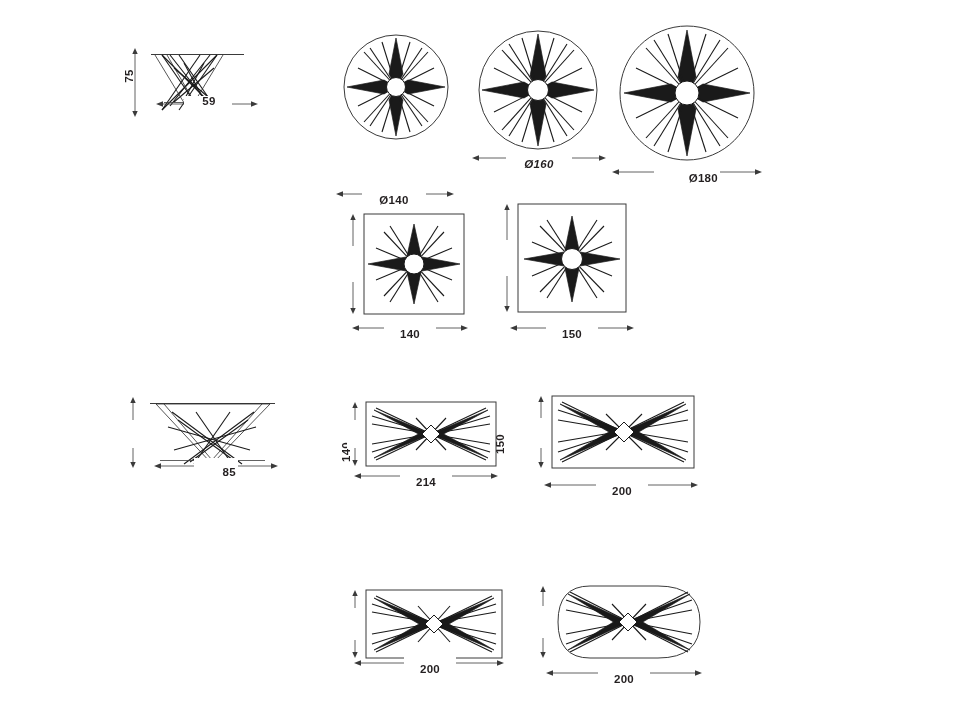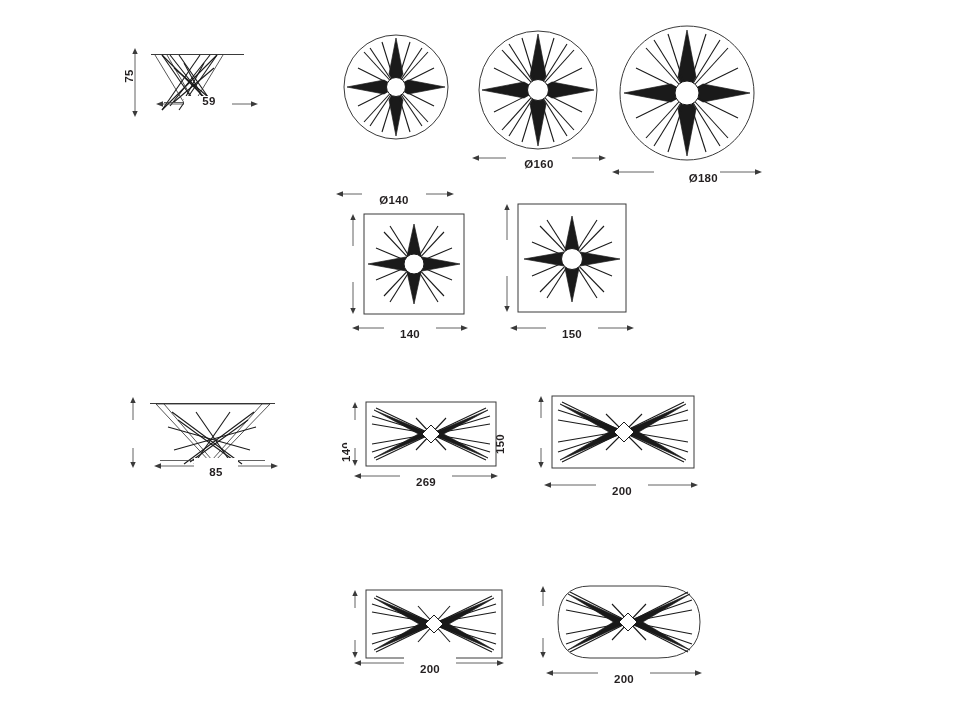"Ø160" div.fig { font-style: none -> italic }
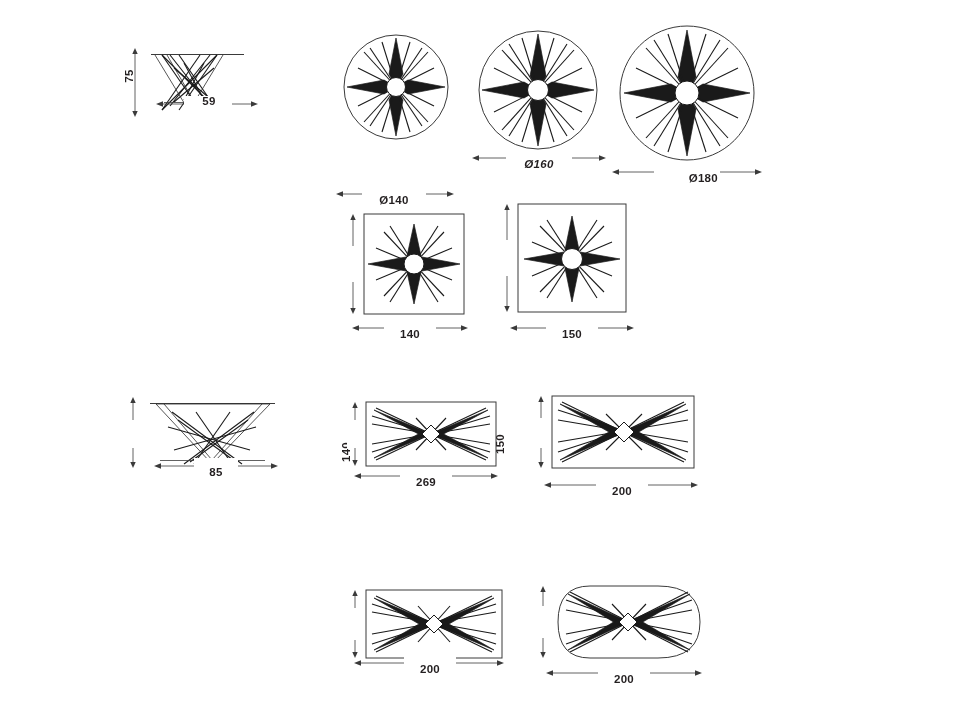"85" span.label { text-align: center -> right }
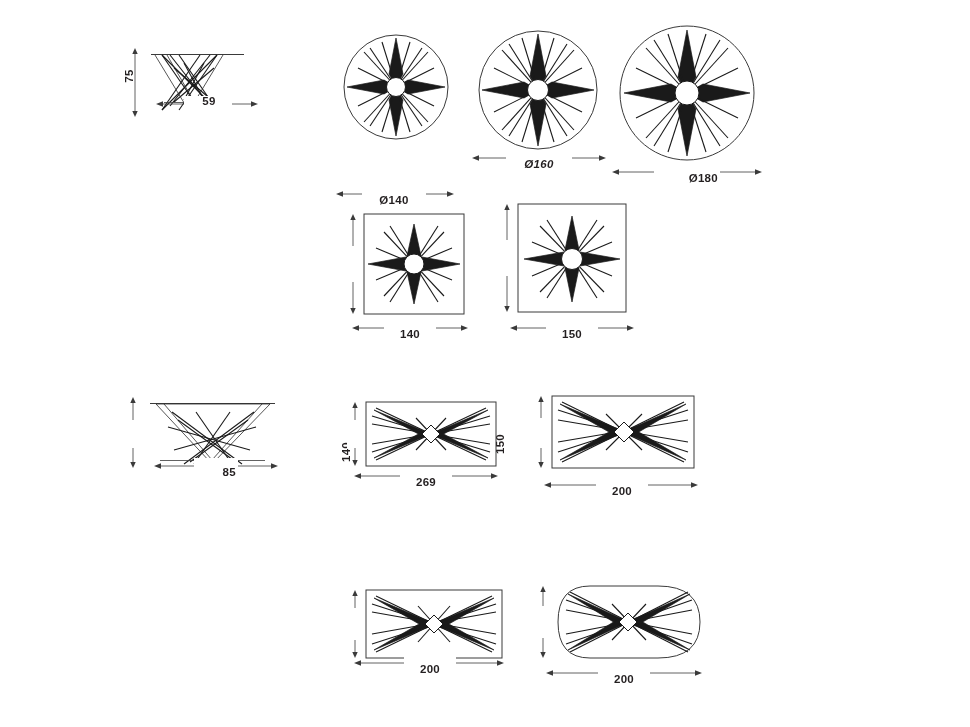"269" span.label { text: 269 -> 214 }
